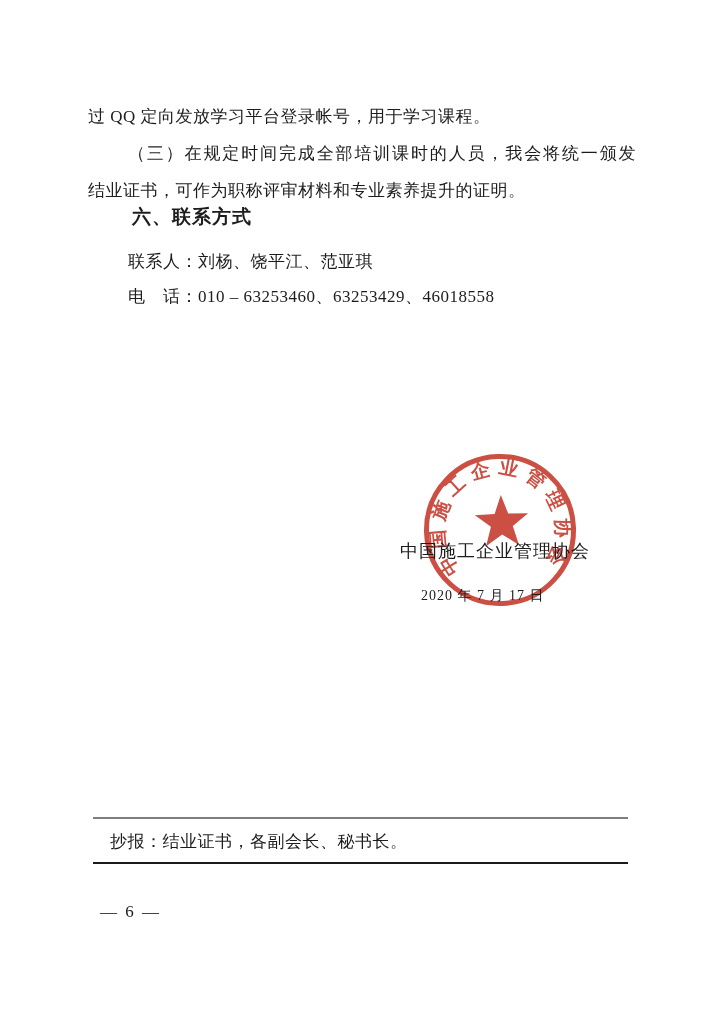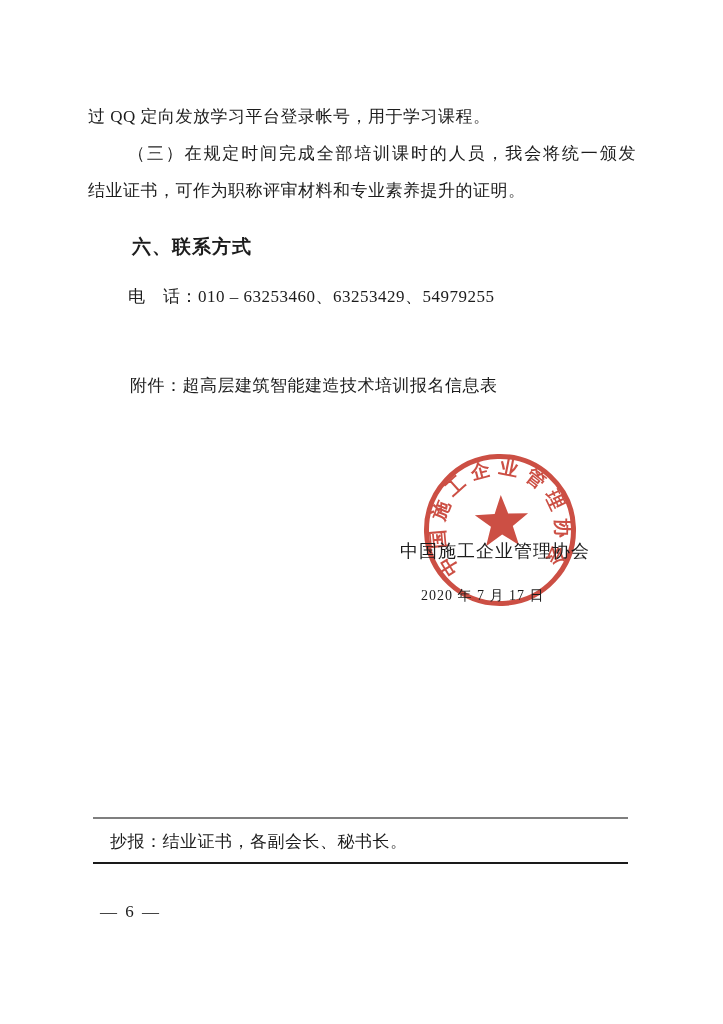"六、联系方式" div.tline { top: 236px -> 206px }
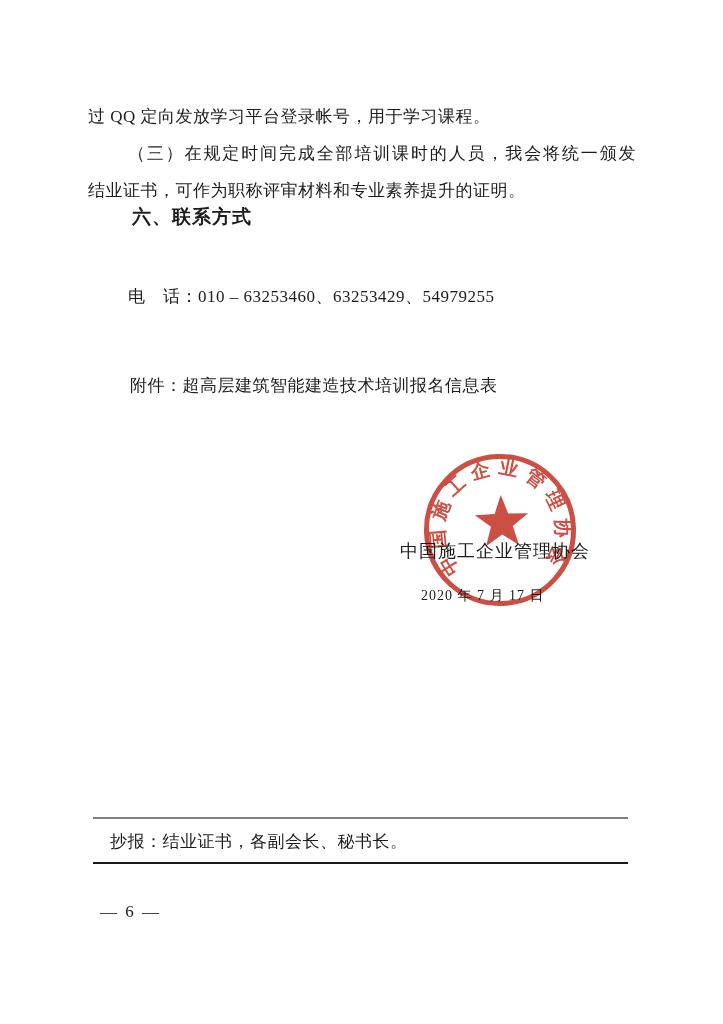"联系人：刘杨、饶平江、范亚琪" div.tline { html: none -> <div>联系人：刘杨、饶平江、范亚琪</div> }
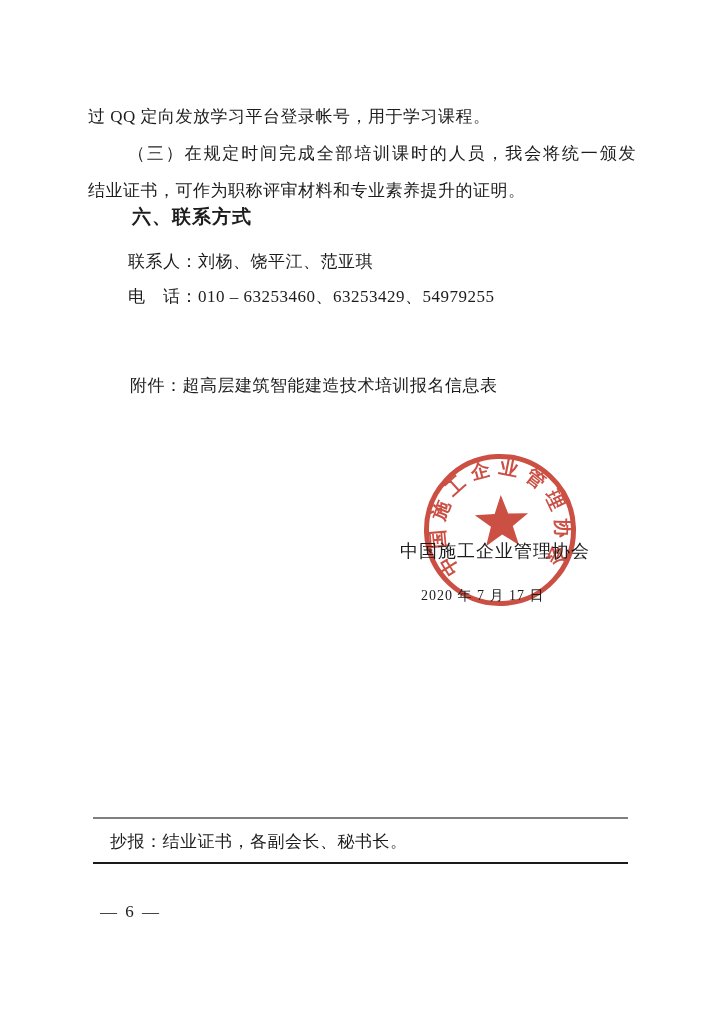"电 话：010 – 63253460、63253429、54979255" div.tline { text: 54979255 -> 46018558 }
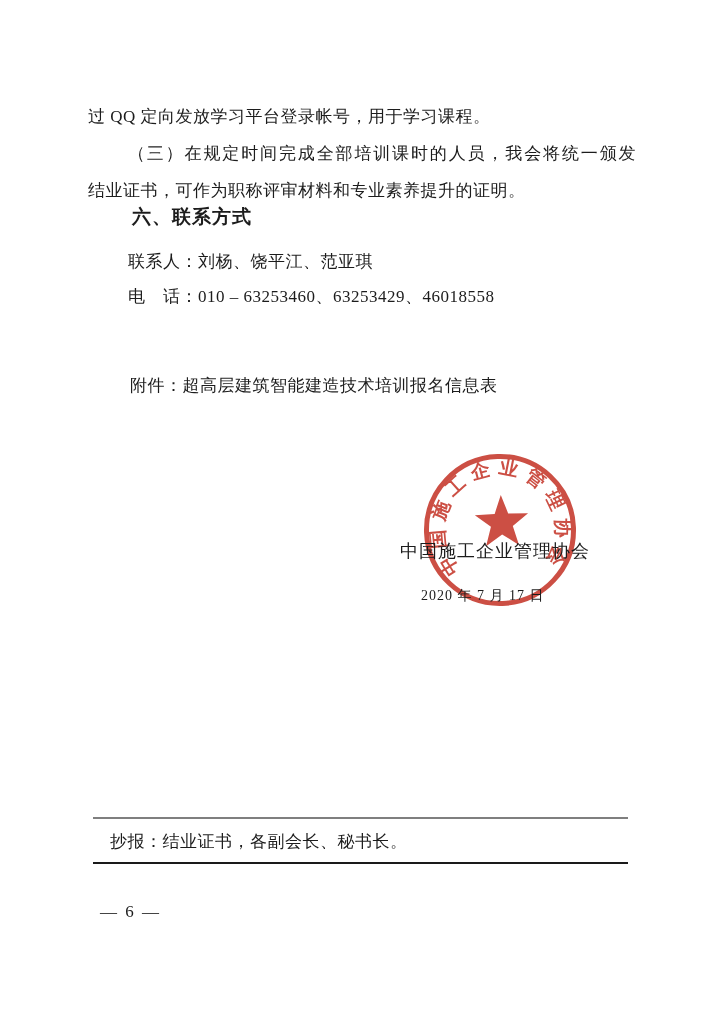"附件：超高层建筑智能建造技术培训报名信息表" div.tline { html: <div>附件：超高层建筑智能建造技术培训报名信息表</div> -> none }
